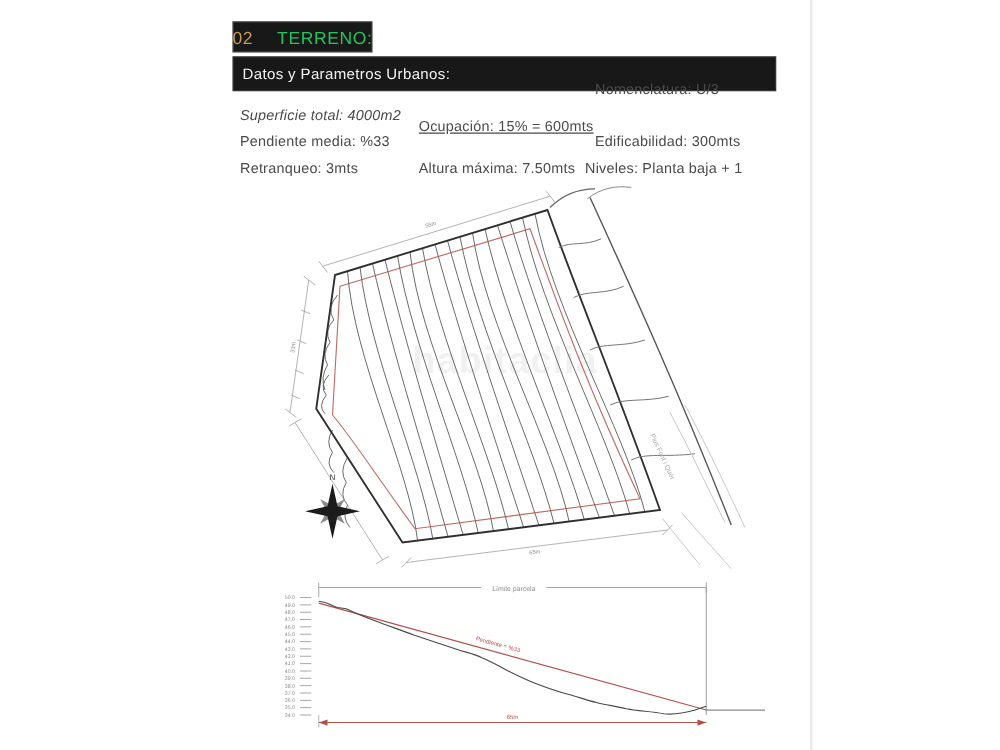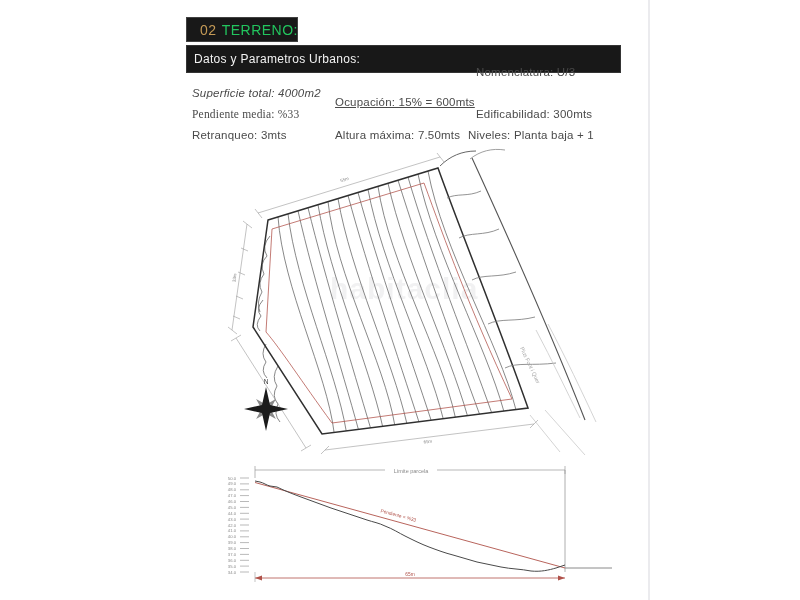"02" #title-box { justify-content: flex-end -> space-between }
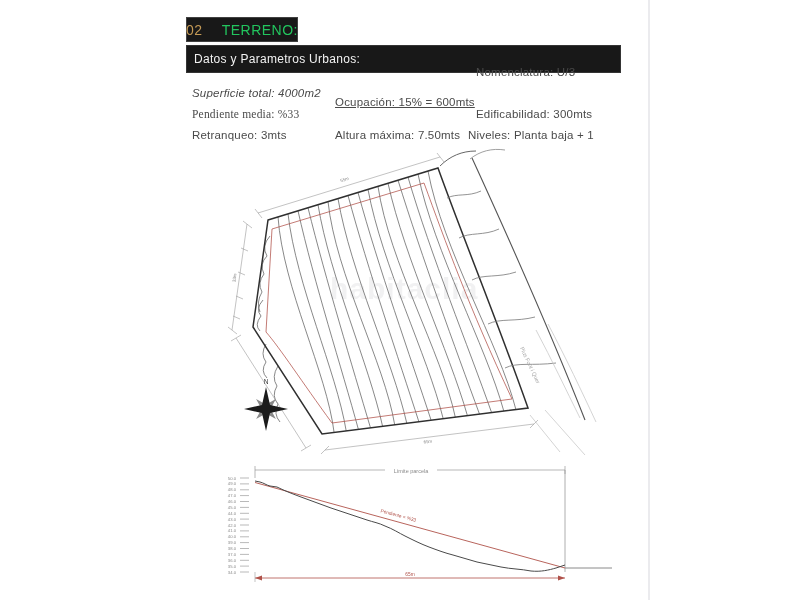"Pendiente media: %33" div.param { font-family: Liberation Serif, serif -> none }
